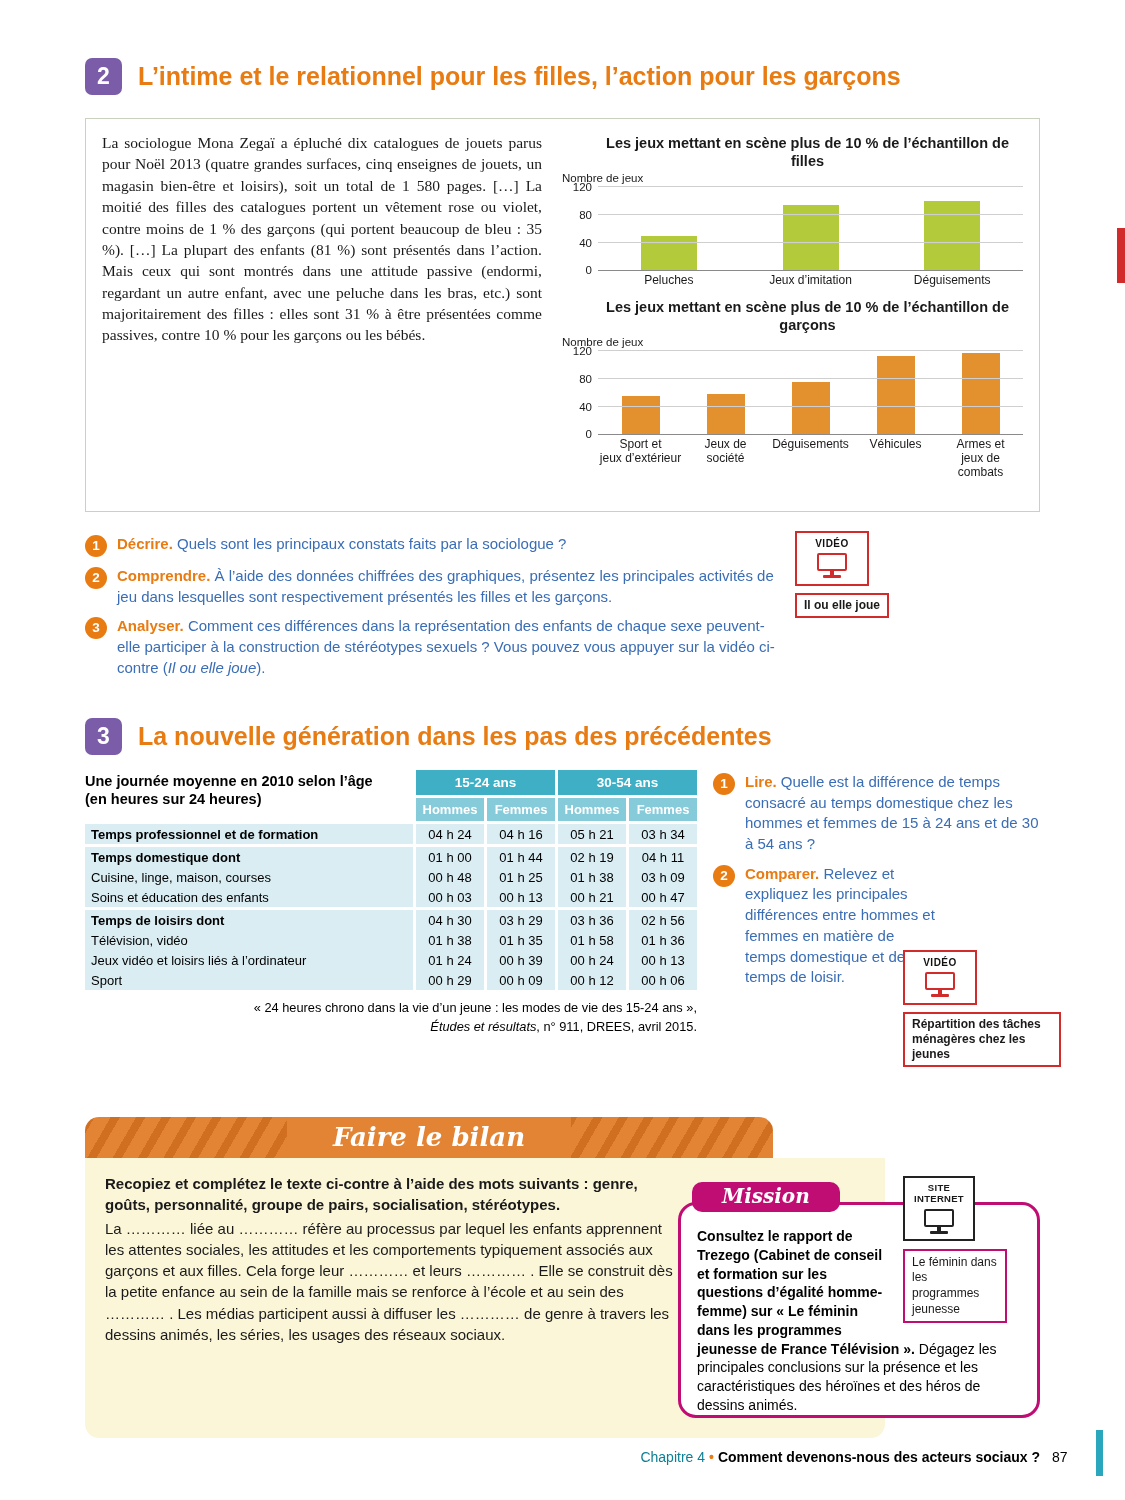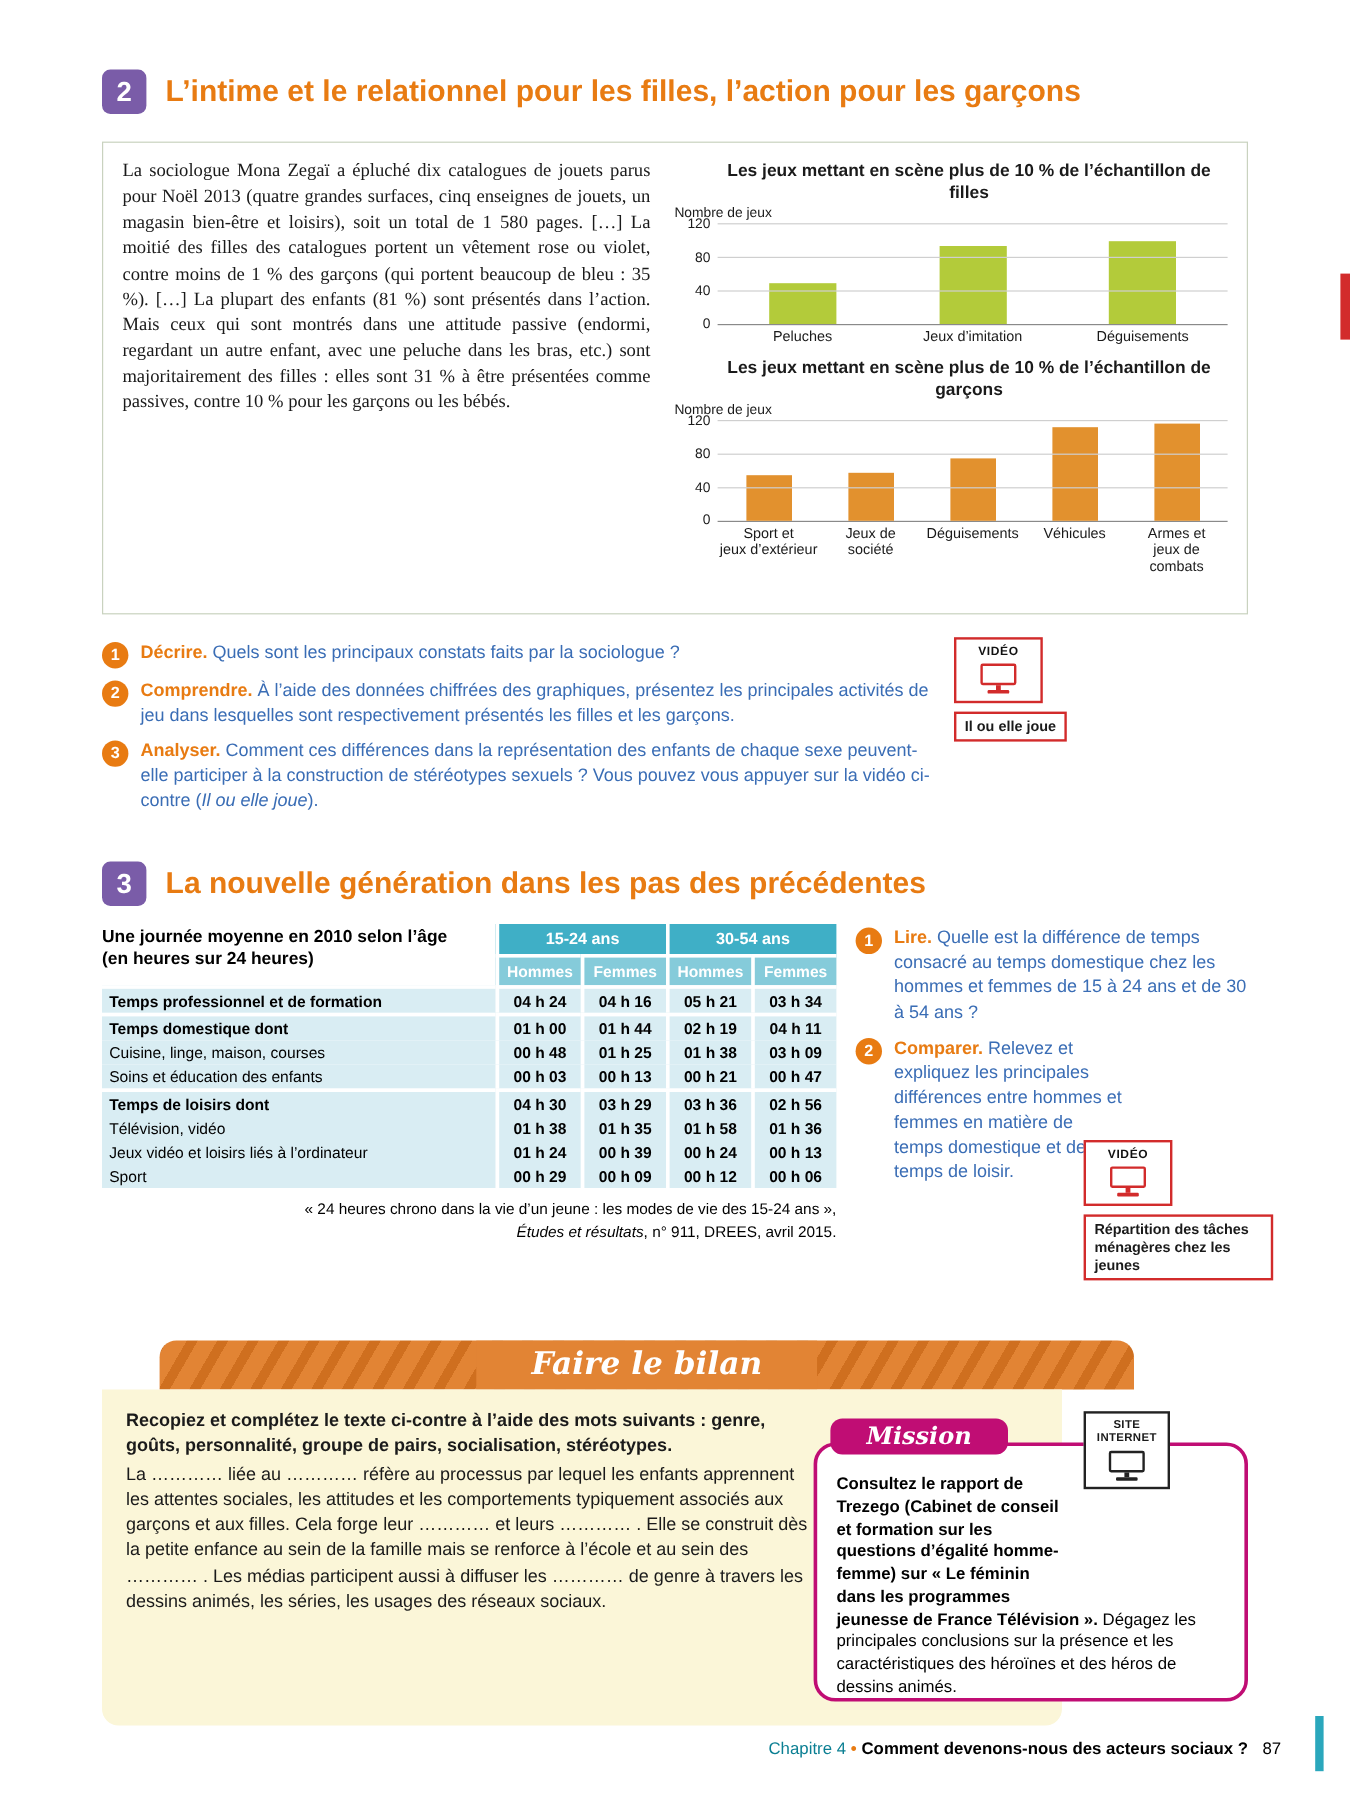"04 h 24" tbody td.val { font-weight: bold -> normal }
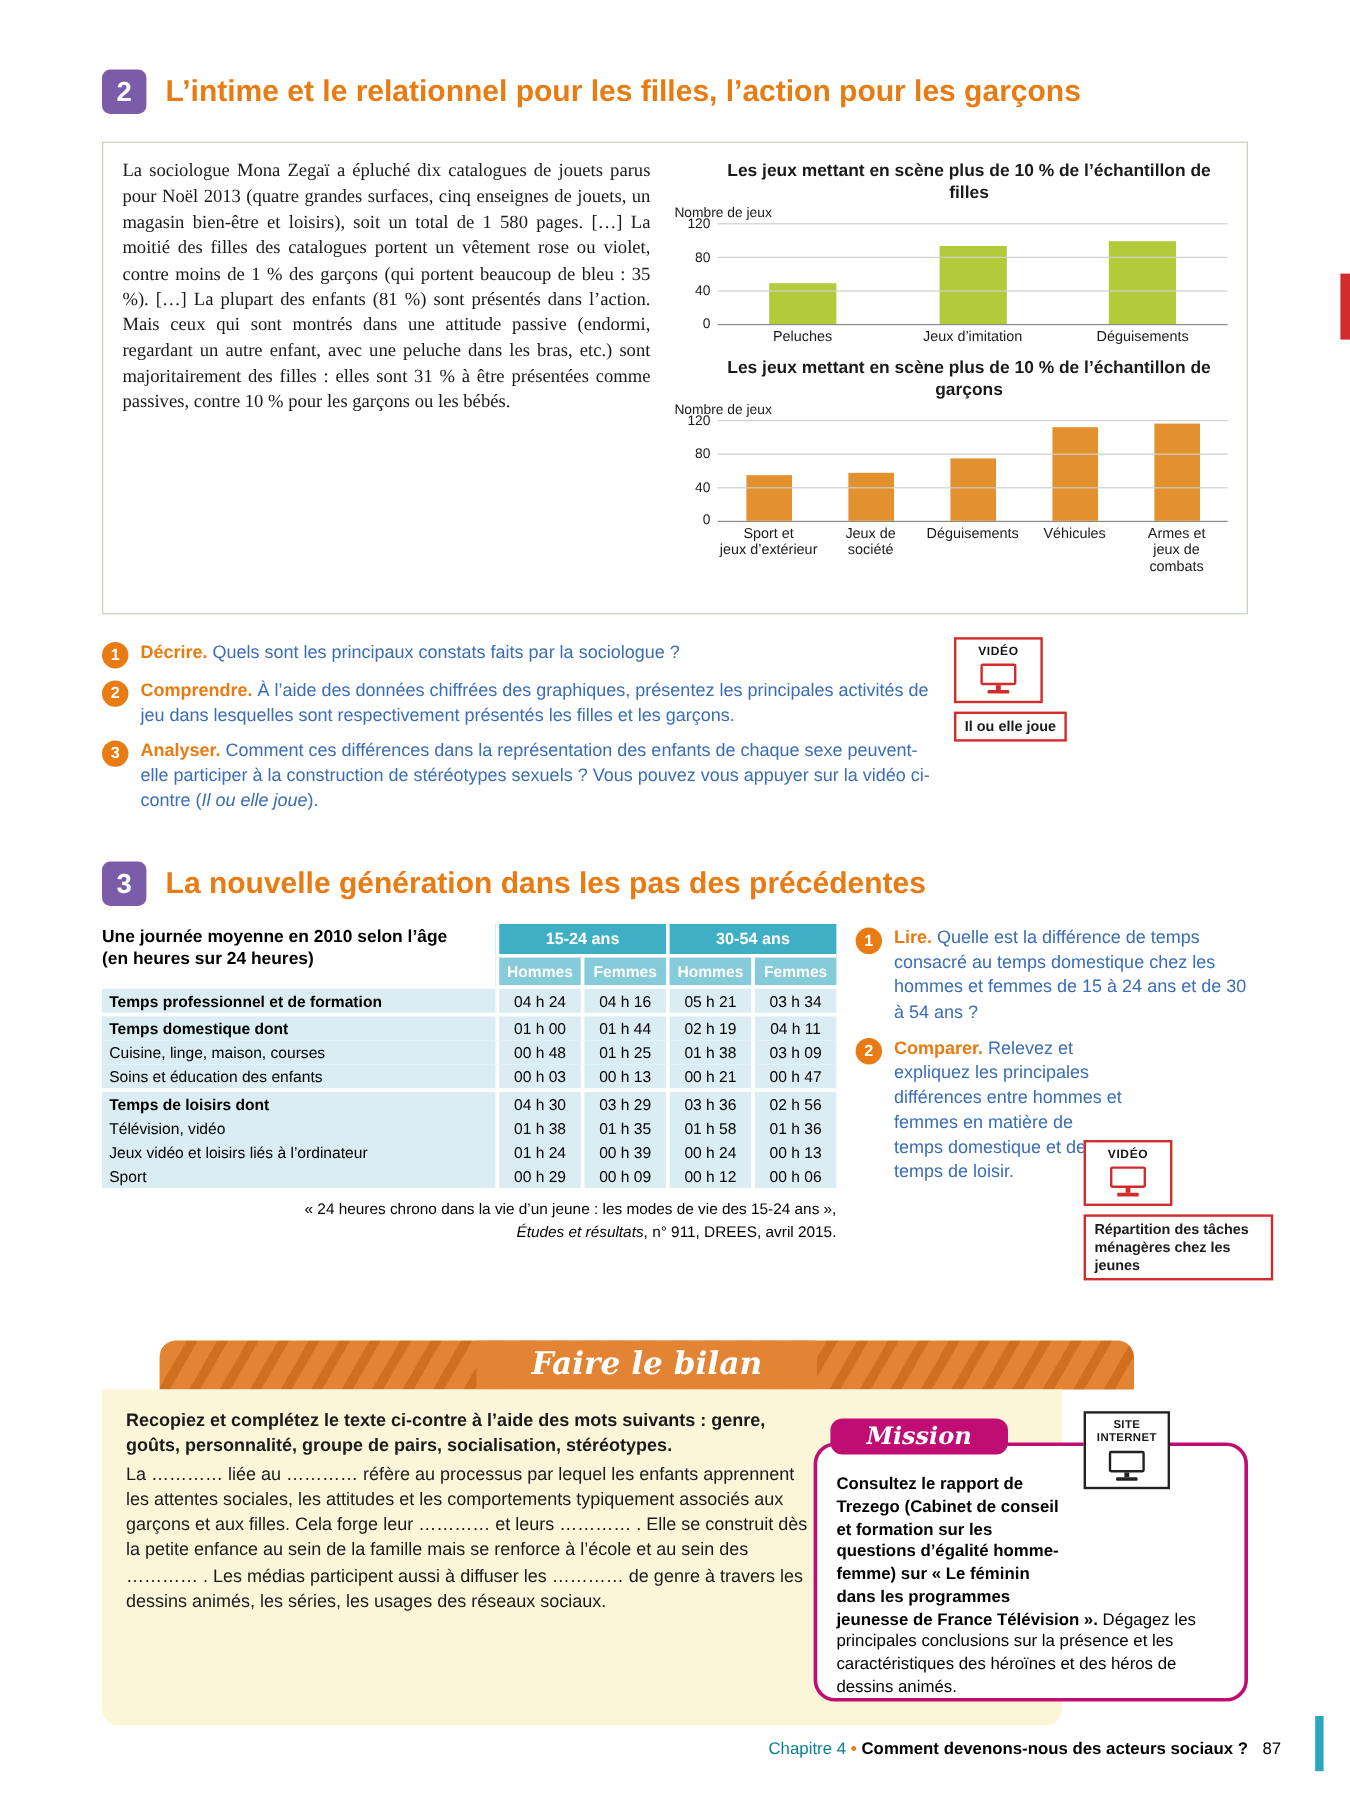"Faire le bilan" .bilan-banner { margin-left: 48px -> none; width: 812px -> 688px }
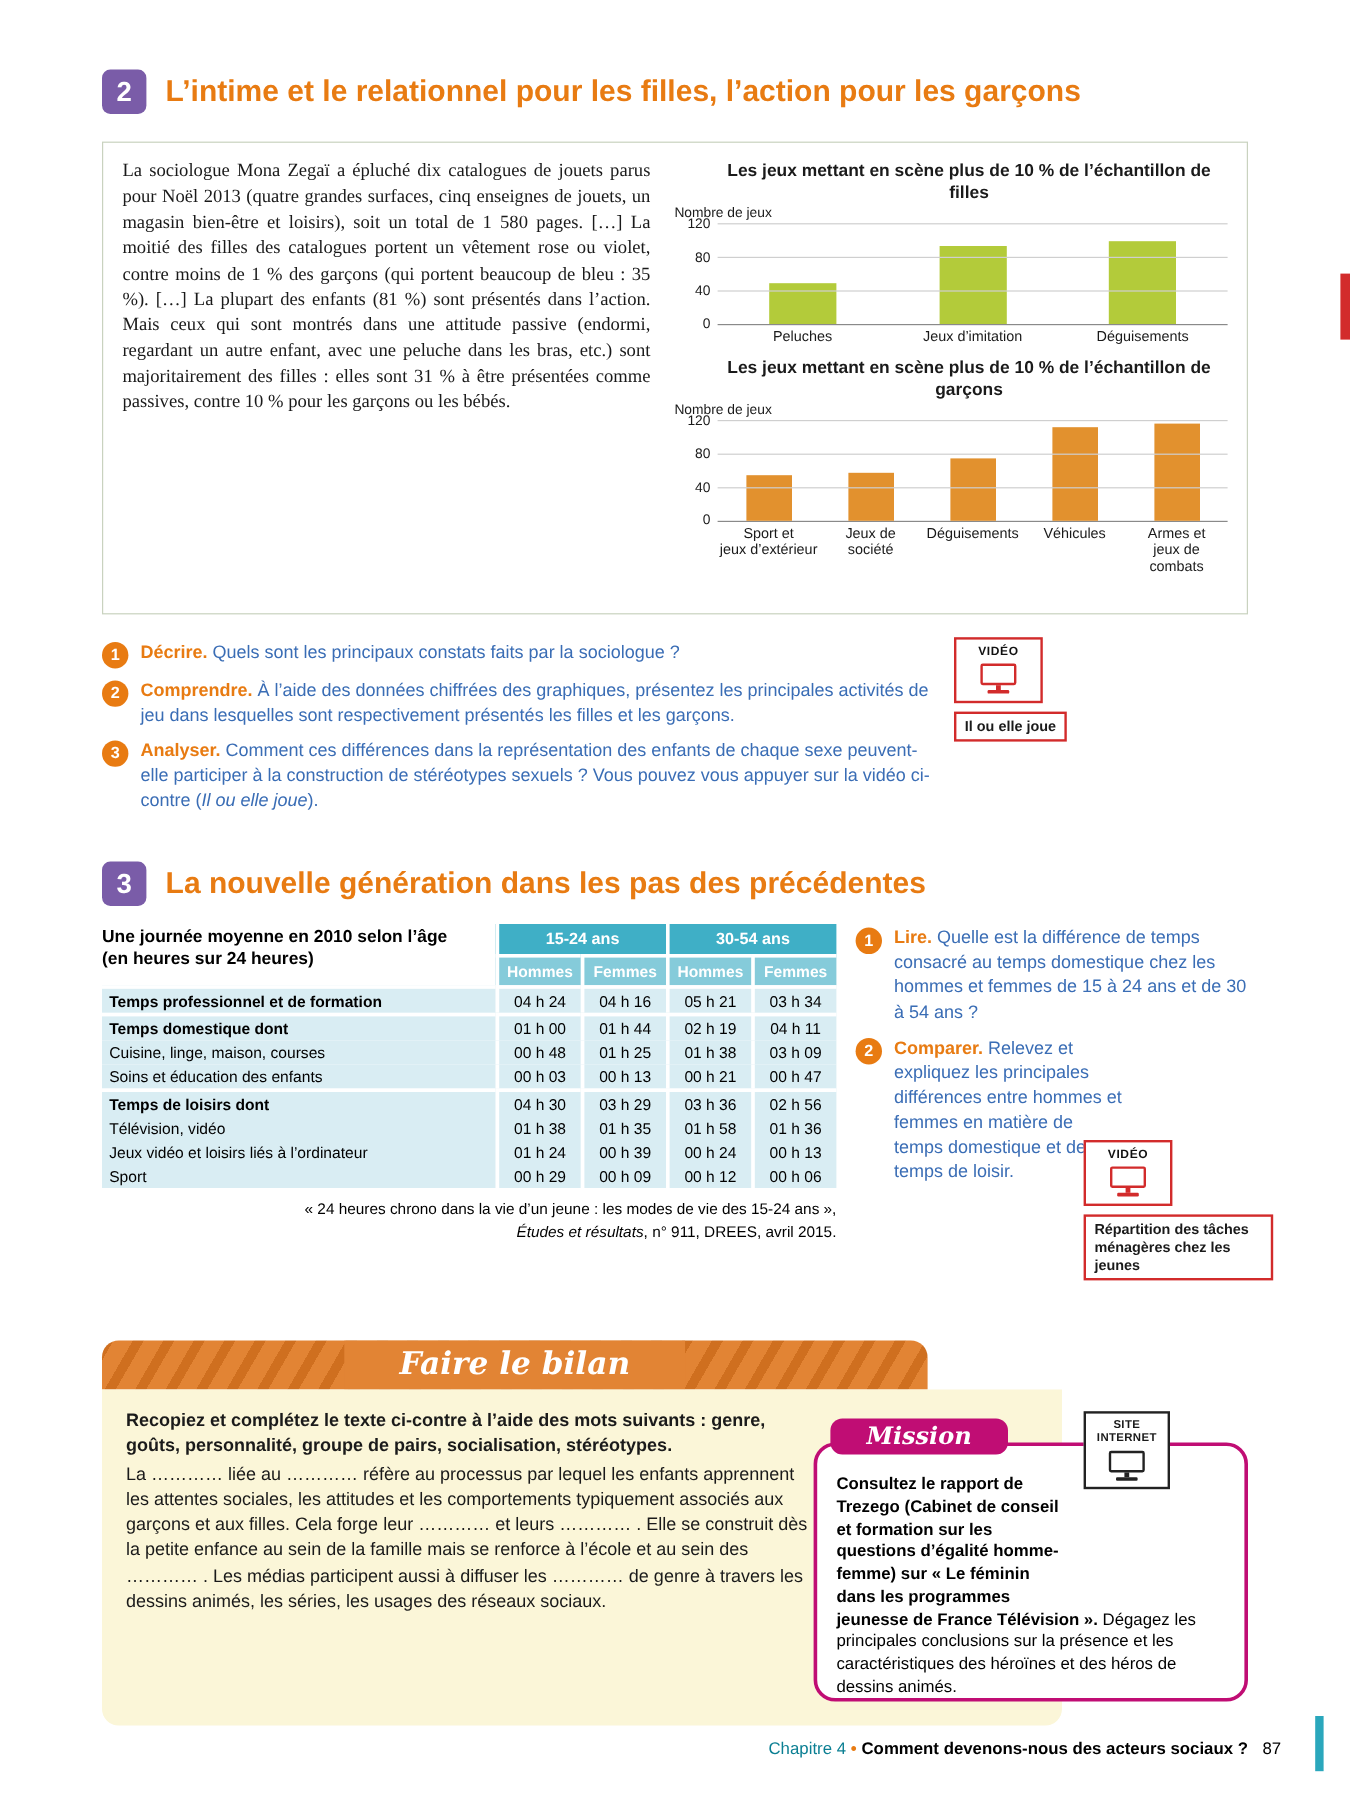"Le féminin dans les programmes" div.site-caption { html: none -> <div>Le féminin dans les programmes jeunesse</div> }
